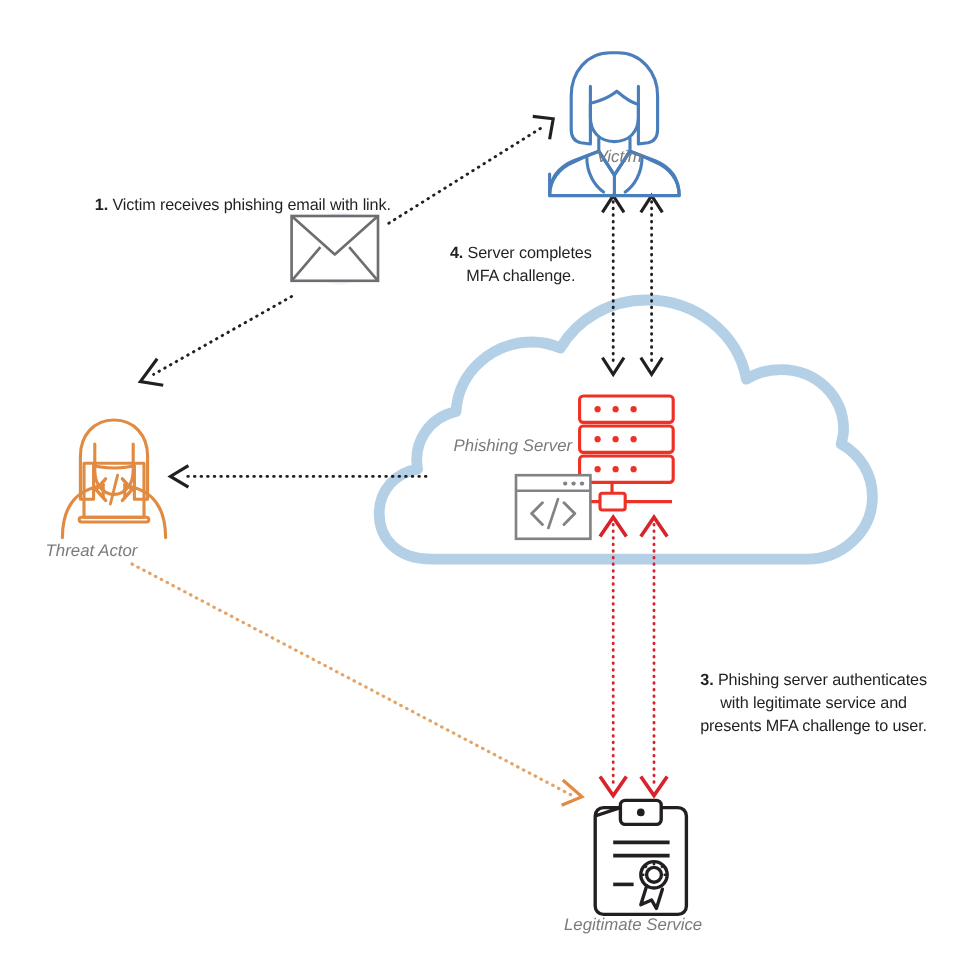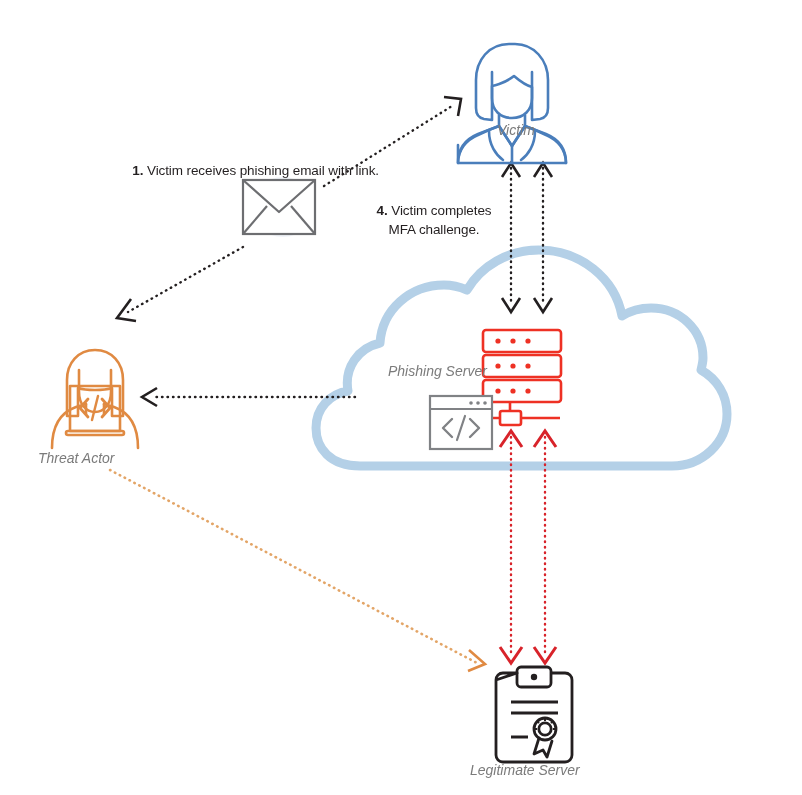"1. Victim receives phishing email" .align-left { text-align: right -> left }
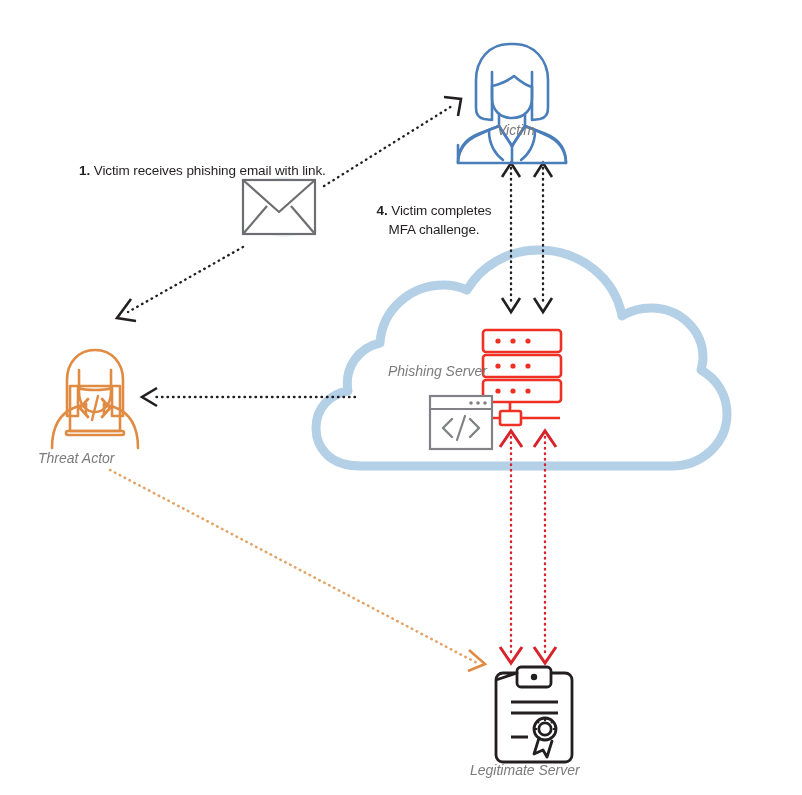"Victim completes" span { text: Victim -> Server }
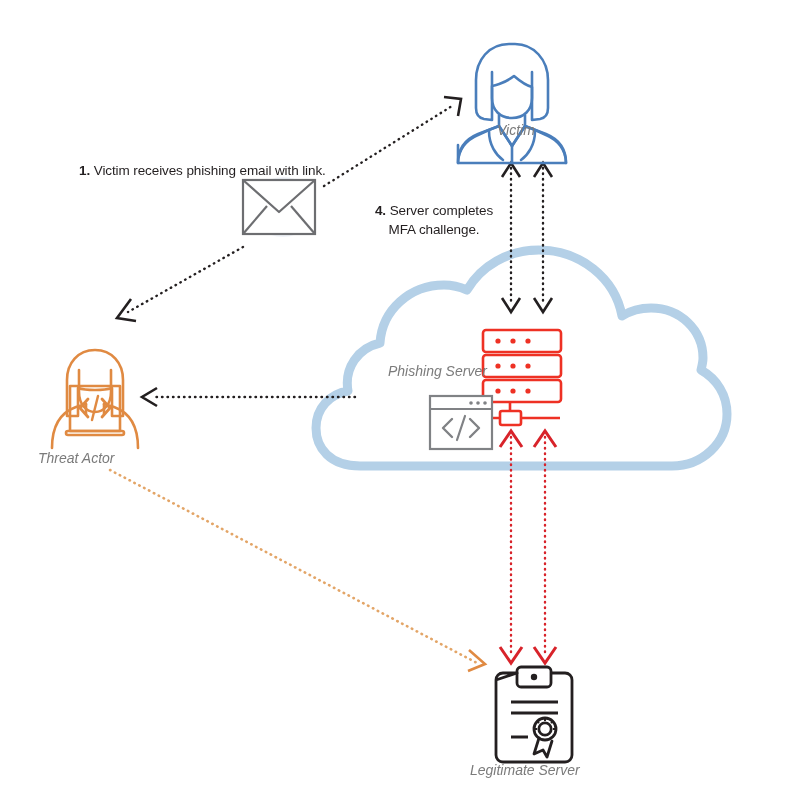"Phishing Server" div.entity-label { left: 388px -> 378px }
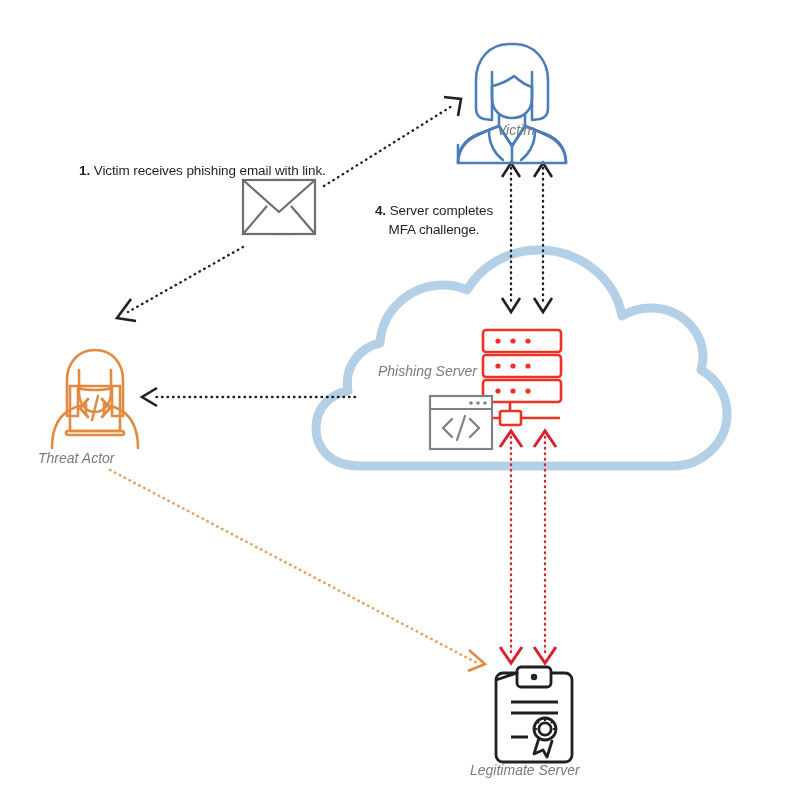"3. Phishing server authenticates" div.txt { html: none -> <div> <b>3.</b><span> </span><span>Phishing server authenticates with legitimate service and presents MFA challenge to user.</span> </div> }
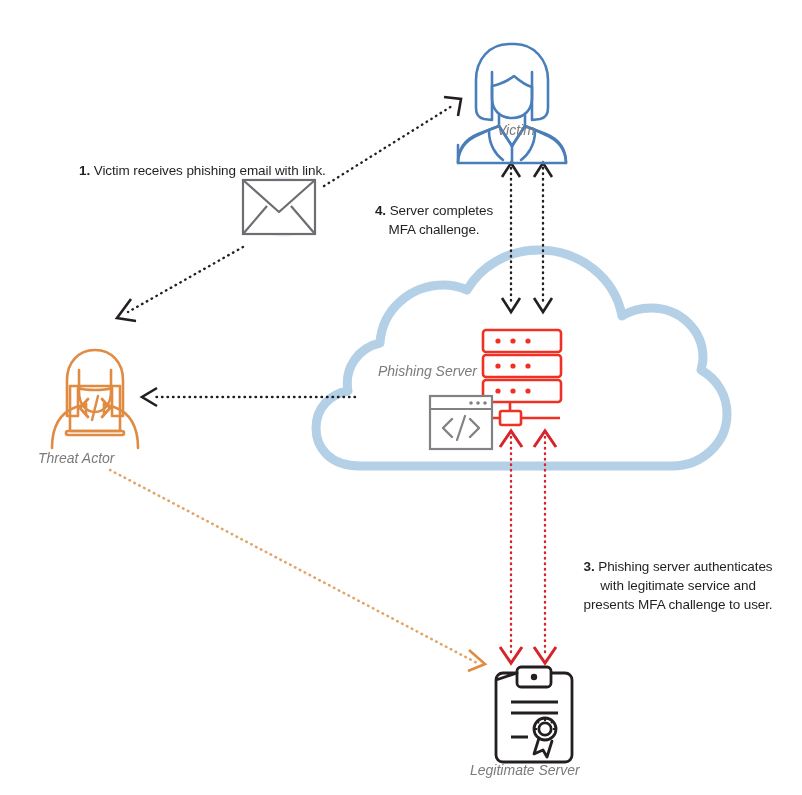"Legitimate Server" div.entity-label { text: Server -> Service }
